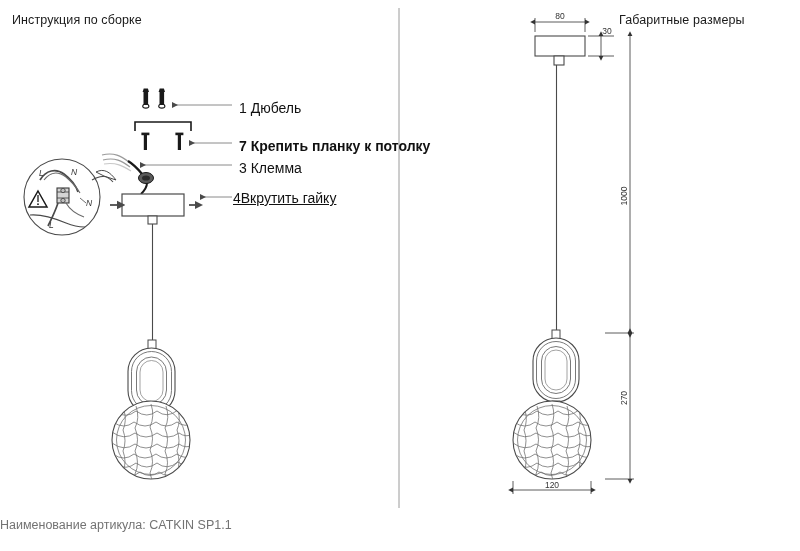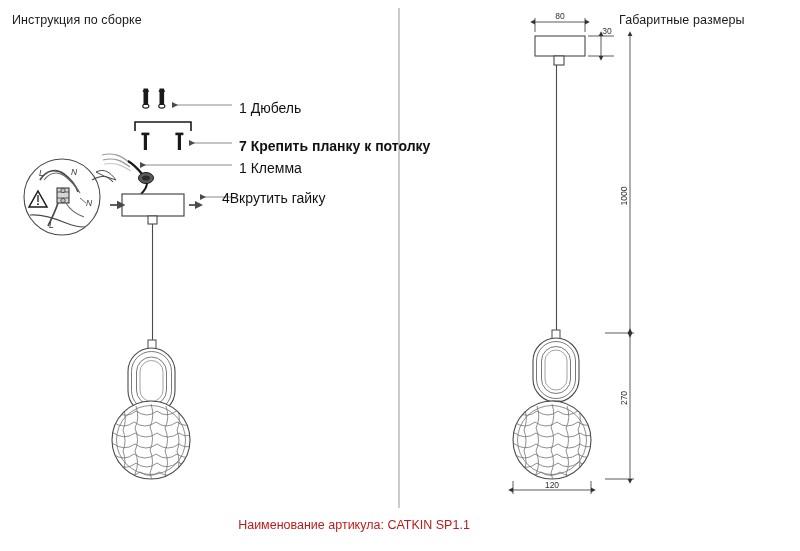"1 Клемма" div.callout-label { text: 1 -> 3 }
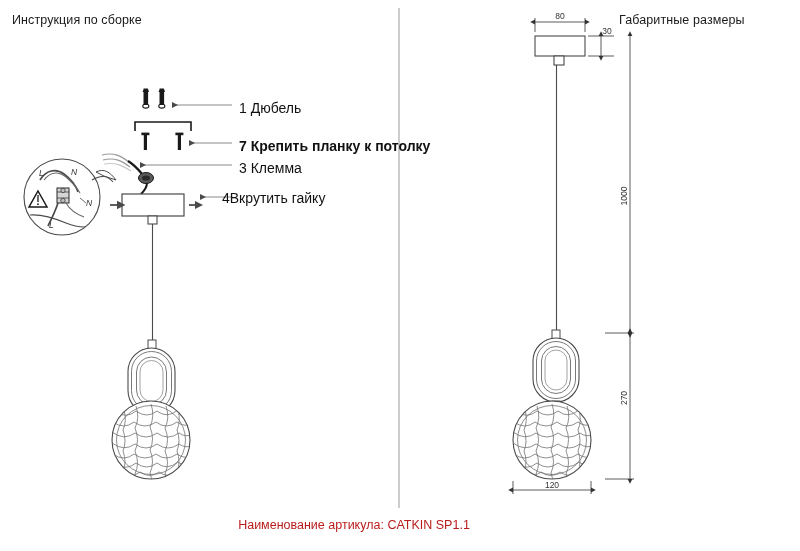"4Вкрутить гайку" #label-4 { left: 222px -> 233px; text-decoration: none -> underline }
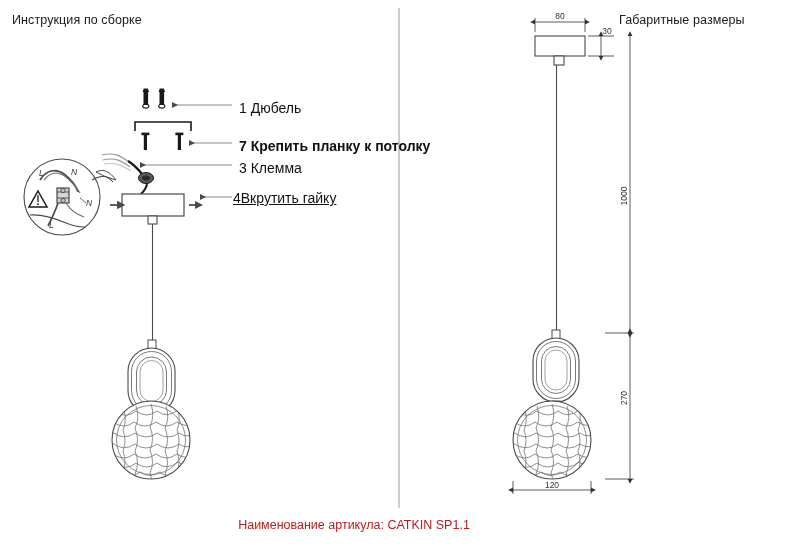"Наименование артикула: CATKIN SP1.1" #caption { color: #b91c1c -> #737373; text-align: center -> left }
